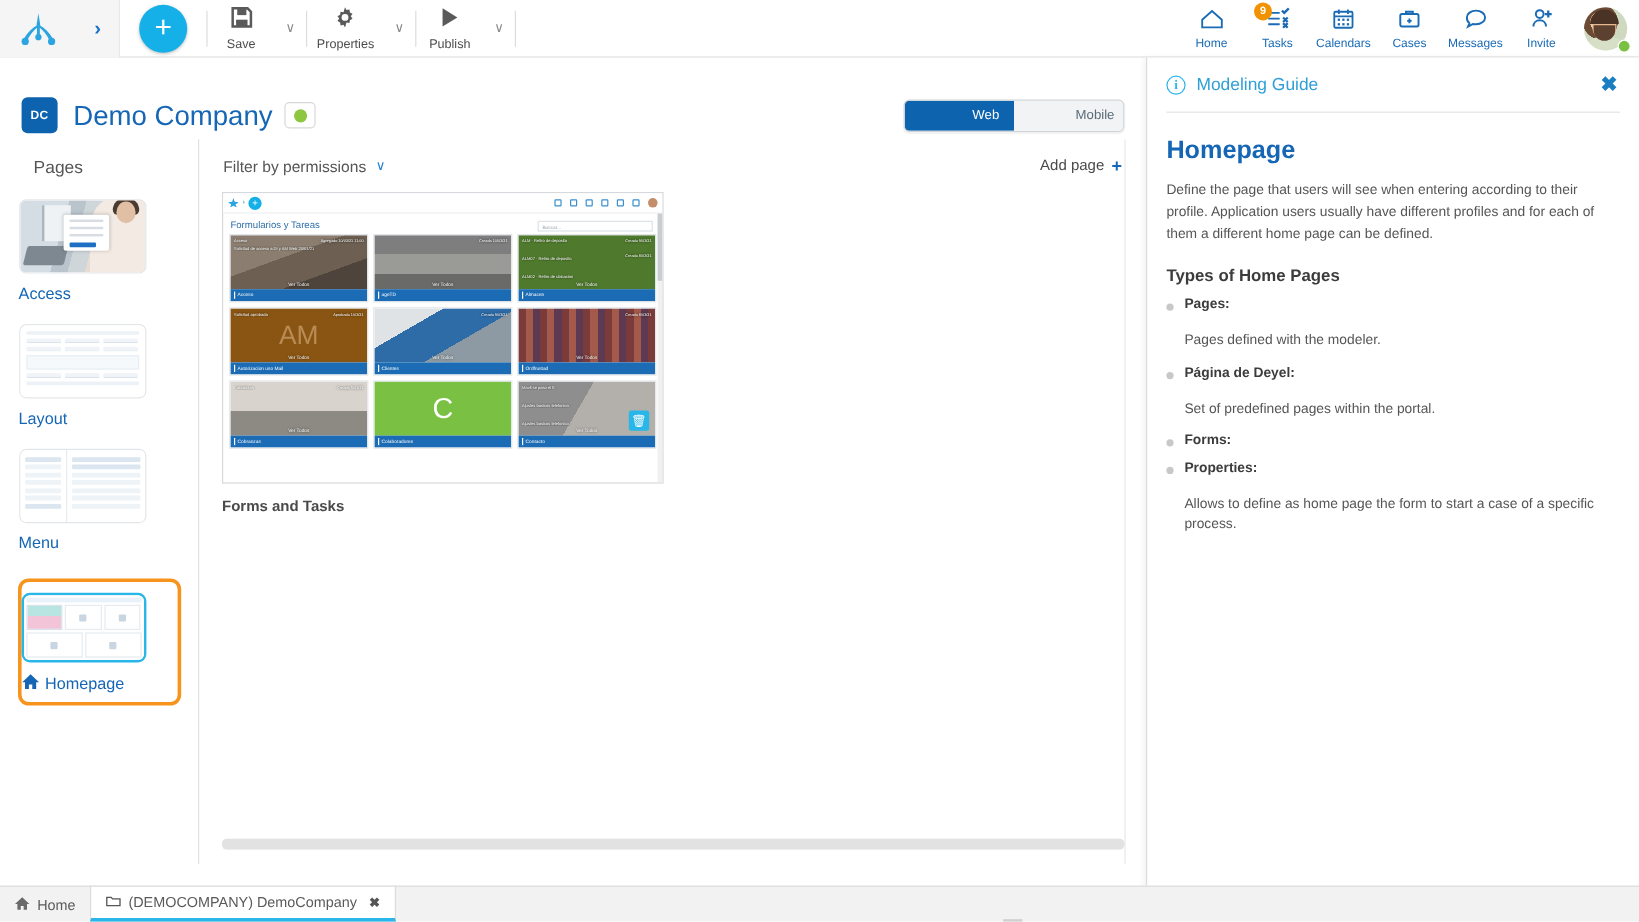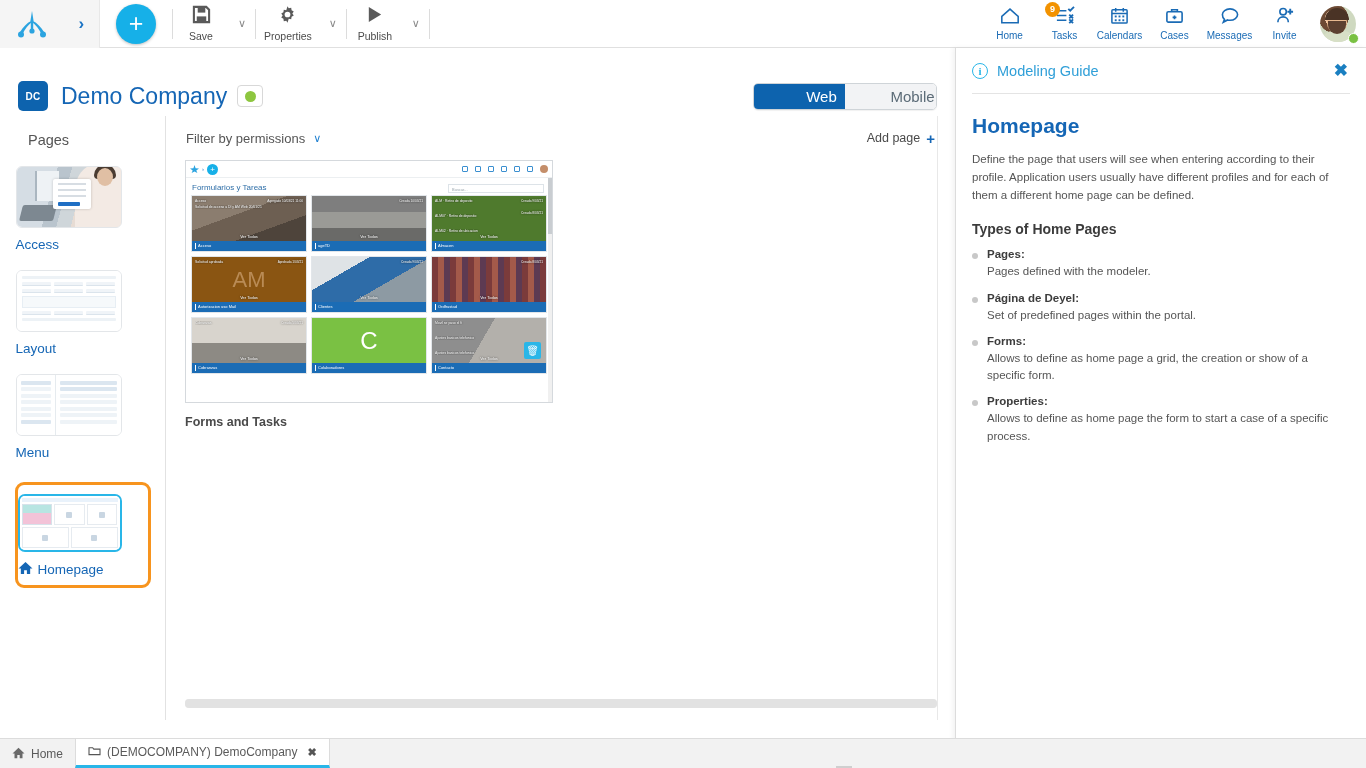"Web" .seg-btn { font-size: 15px -> 11px }
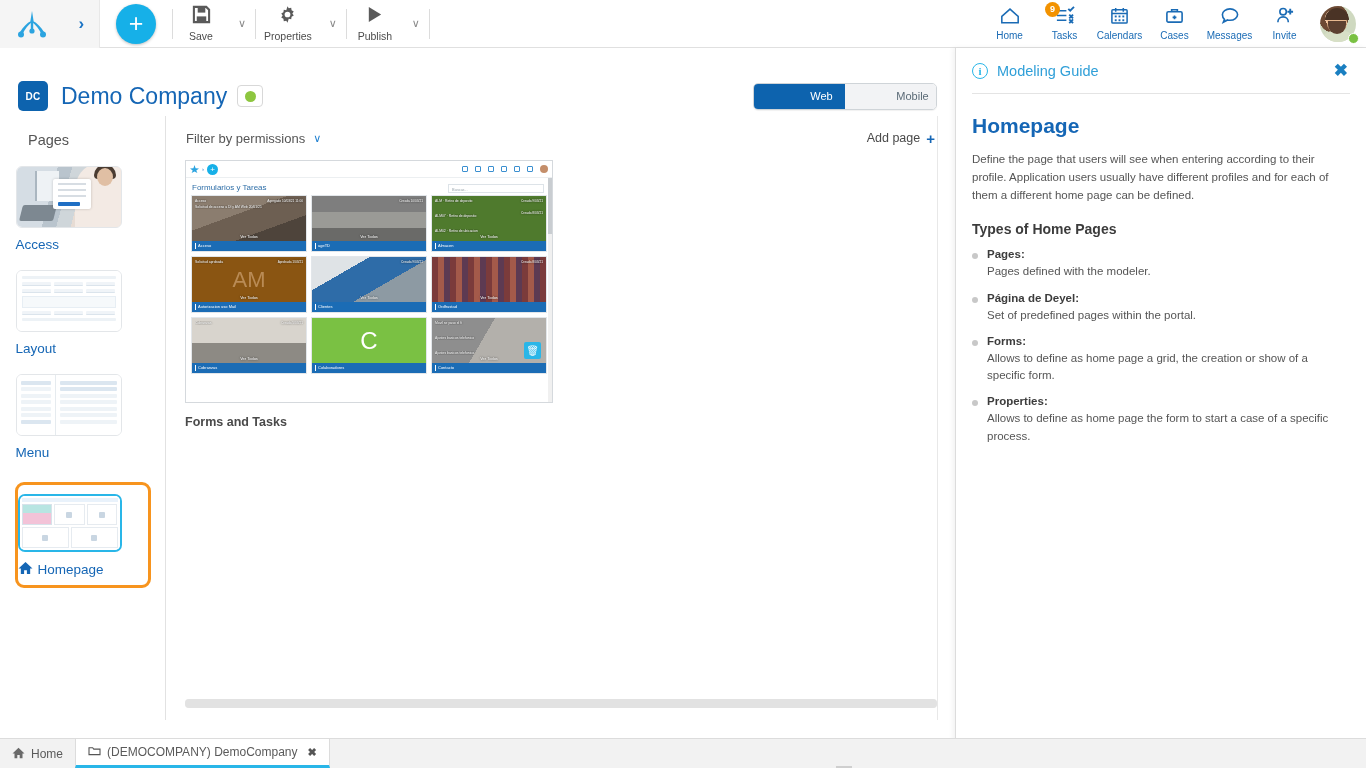"Pages defined with the modeler." .g-def { margin-top: 3px -> 16px }
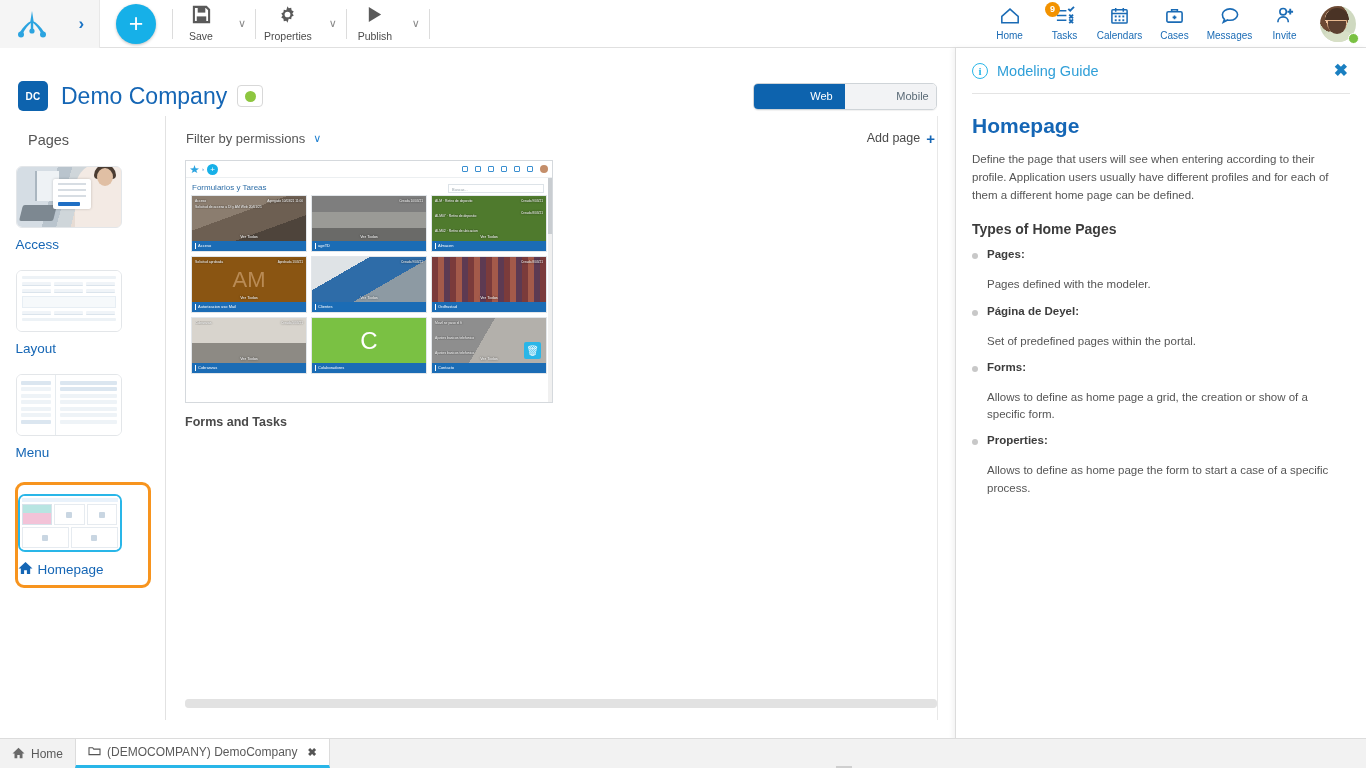"Allows to define as home page a" div.g-def { html: <div>Allows to define as home page a grid, the creation or show of a specific form.</div> -> none }
